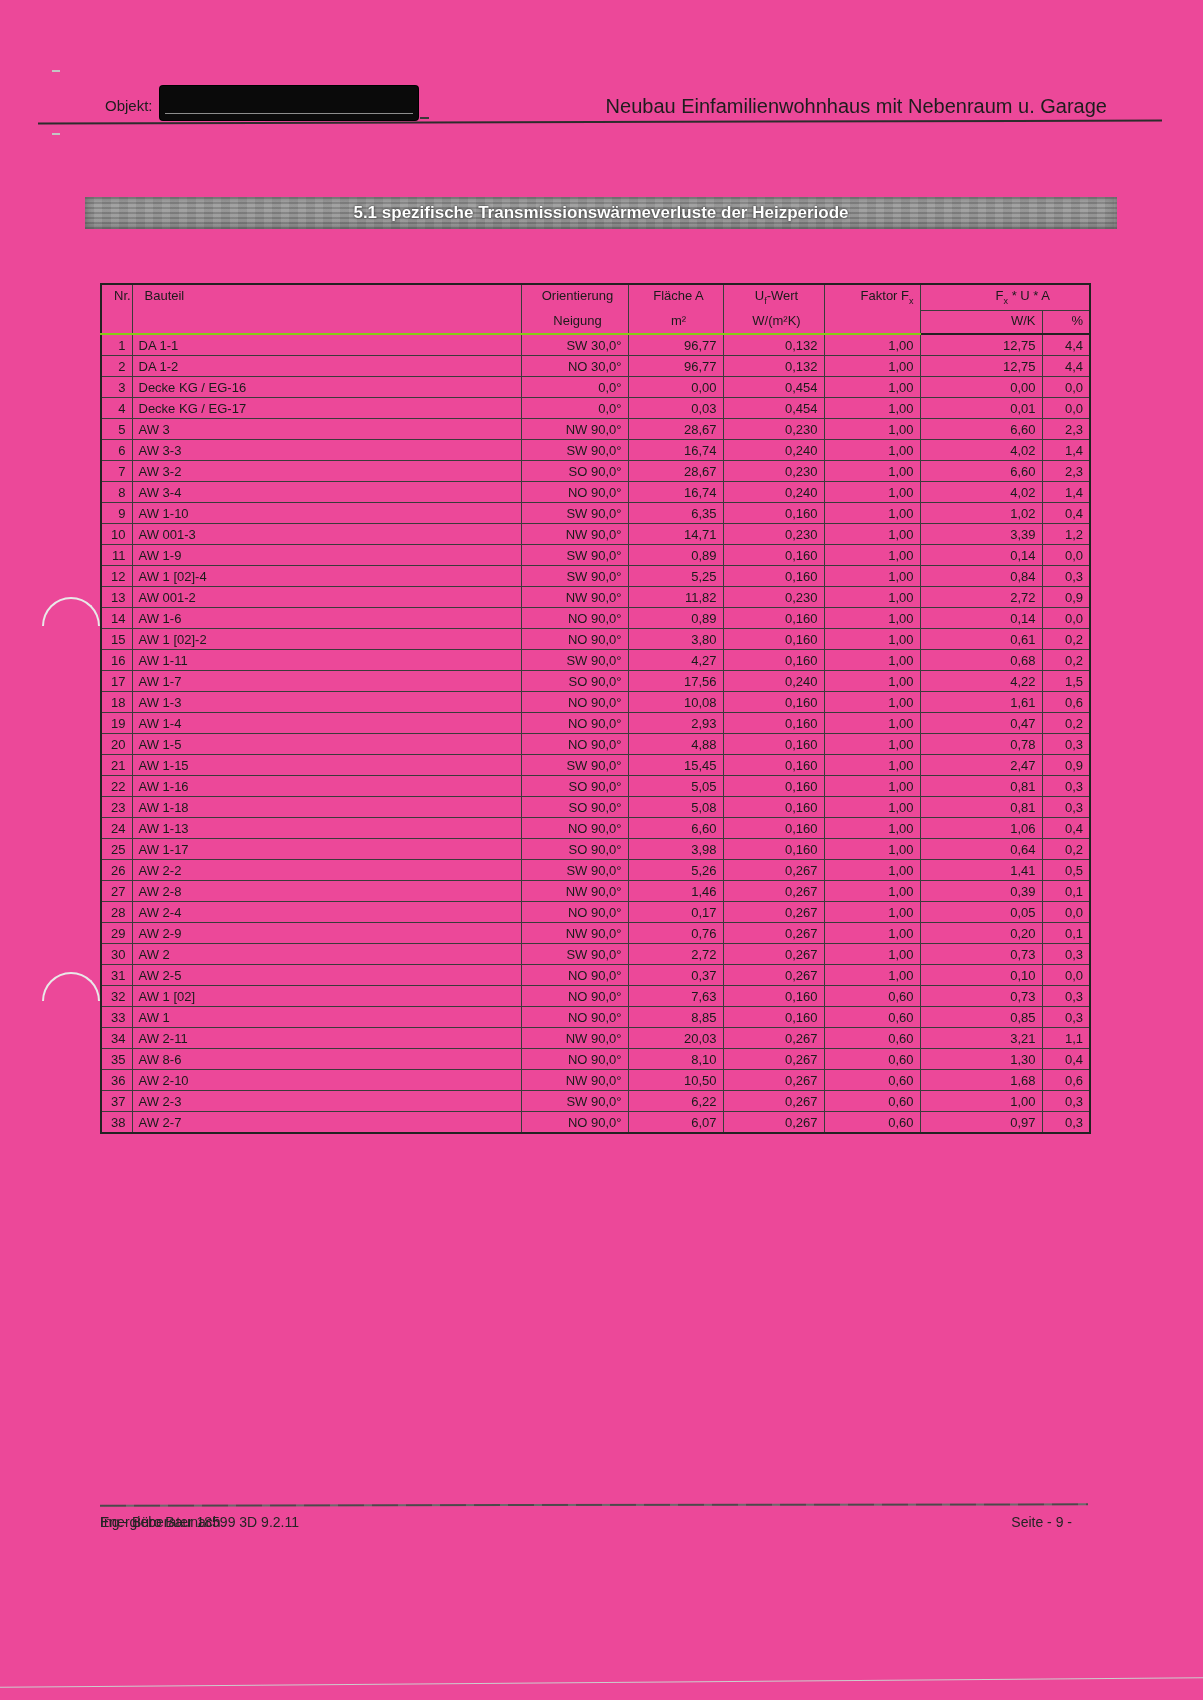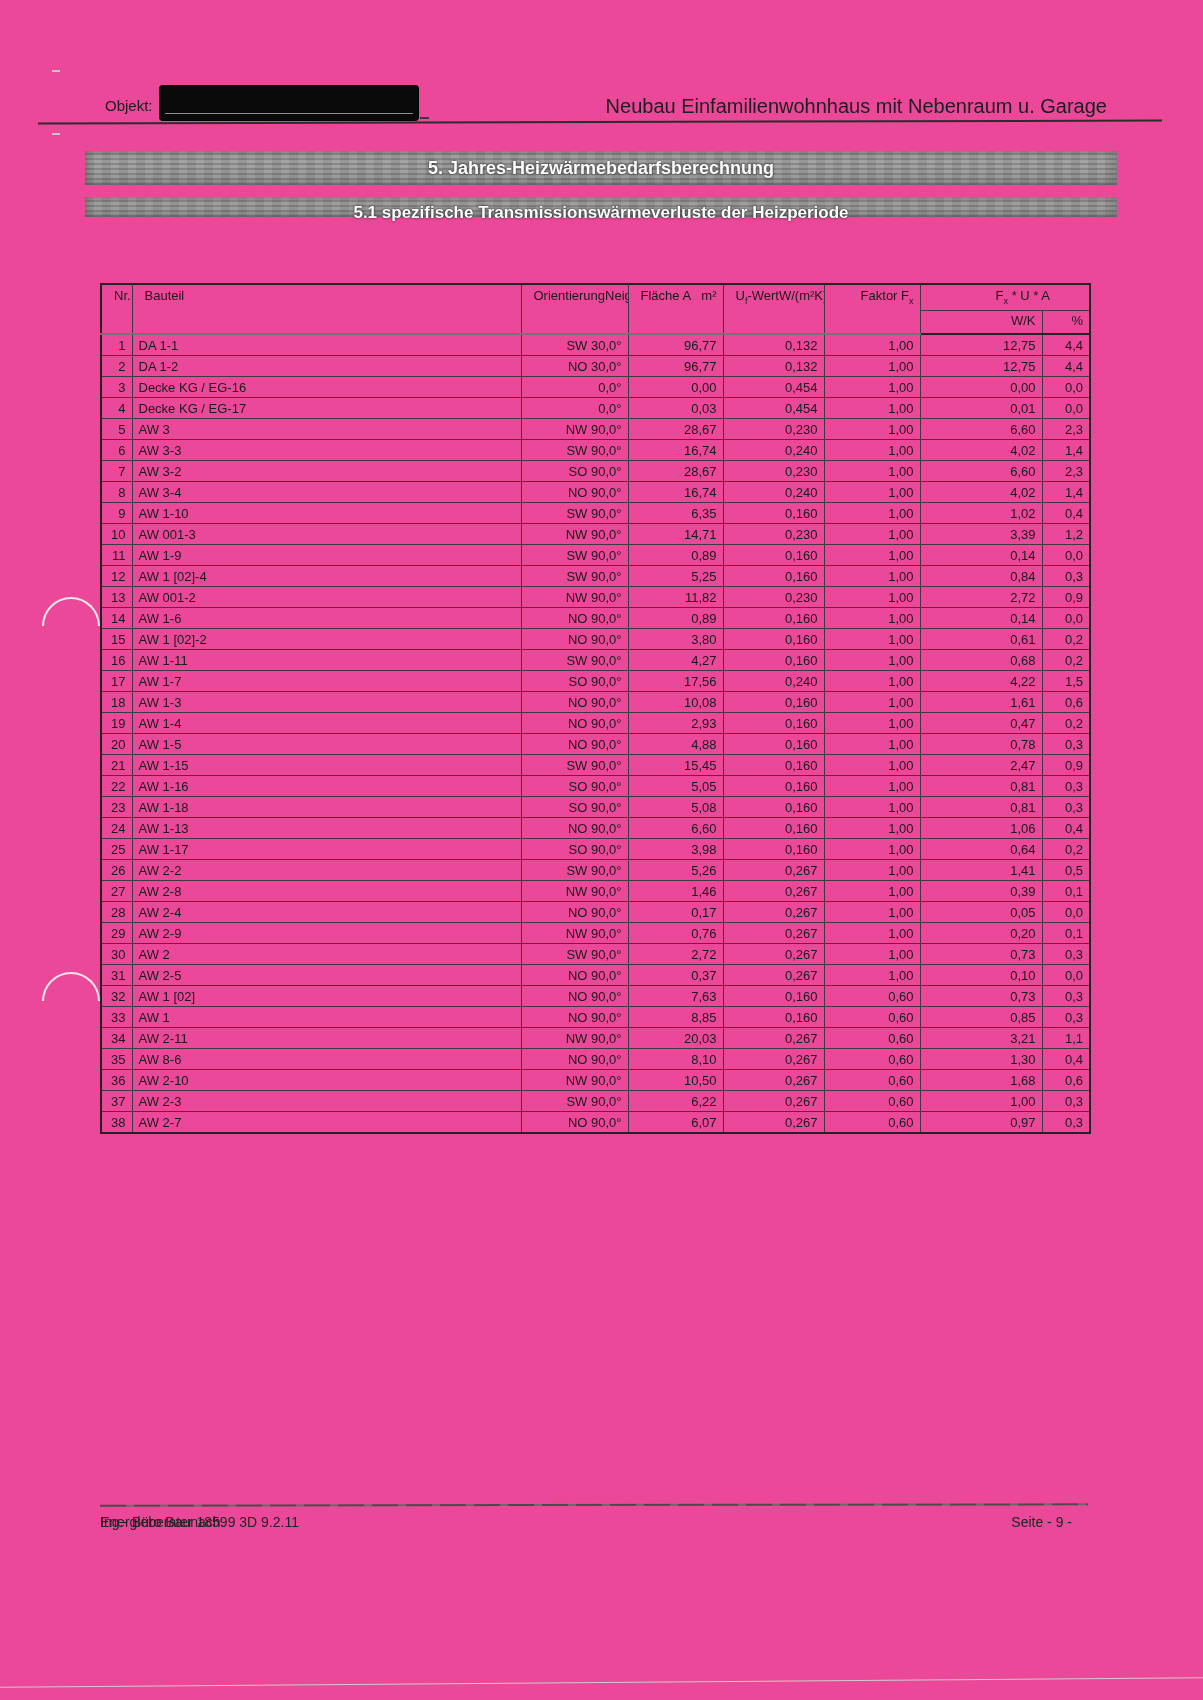"5. Jahres-Heizwärmebedarfsberechnung" div.banner { html: <div>5. Jahres-Heizwärmebedarfsberechnung</div> -> none }
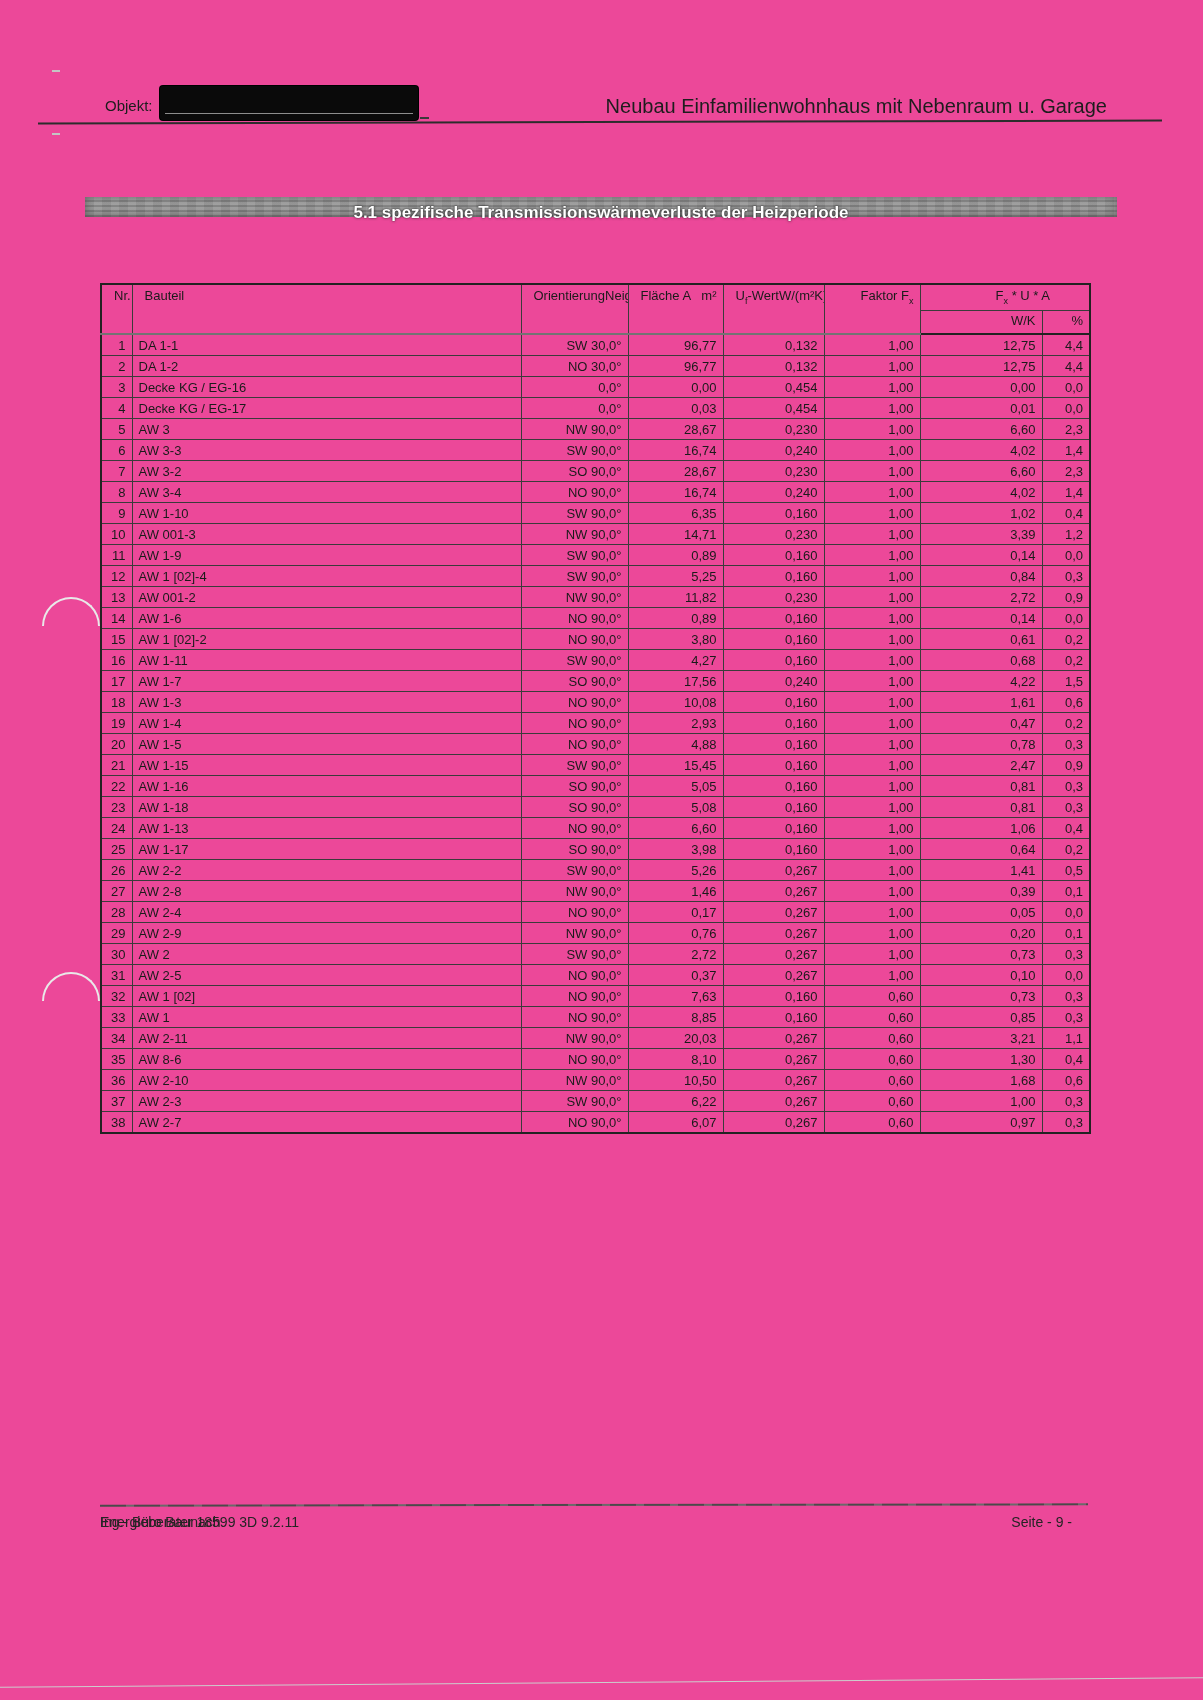"5.1 spezifische" .banner.b2 { height: 20px -> 32px }
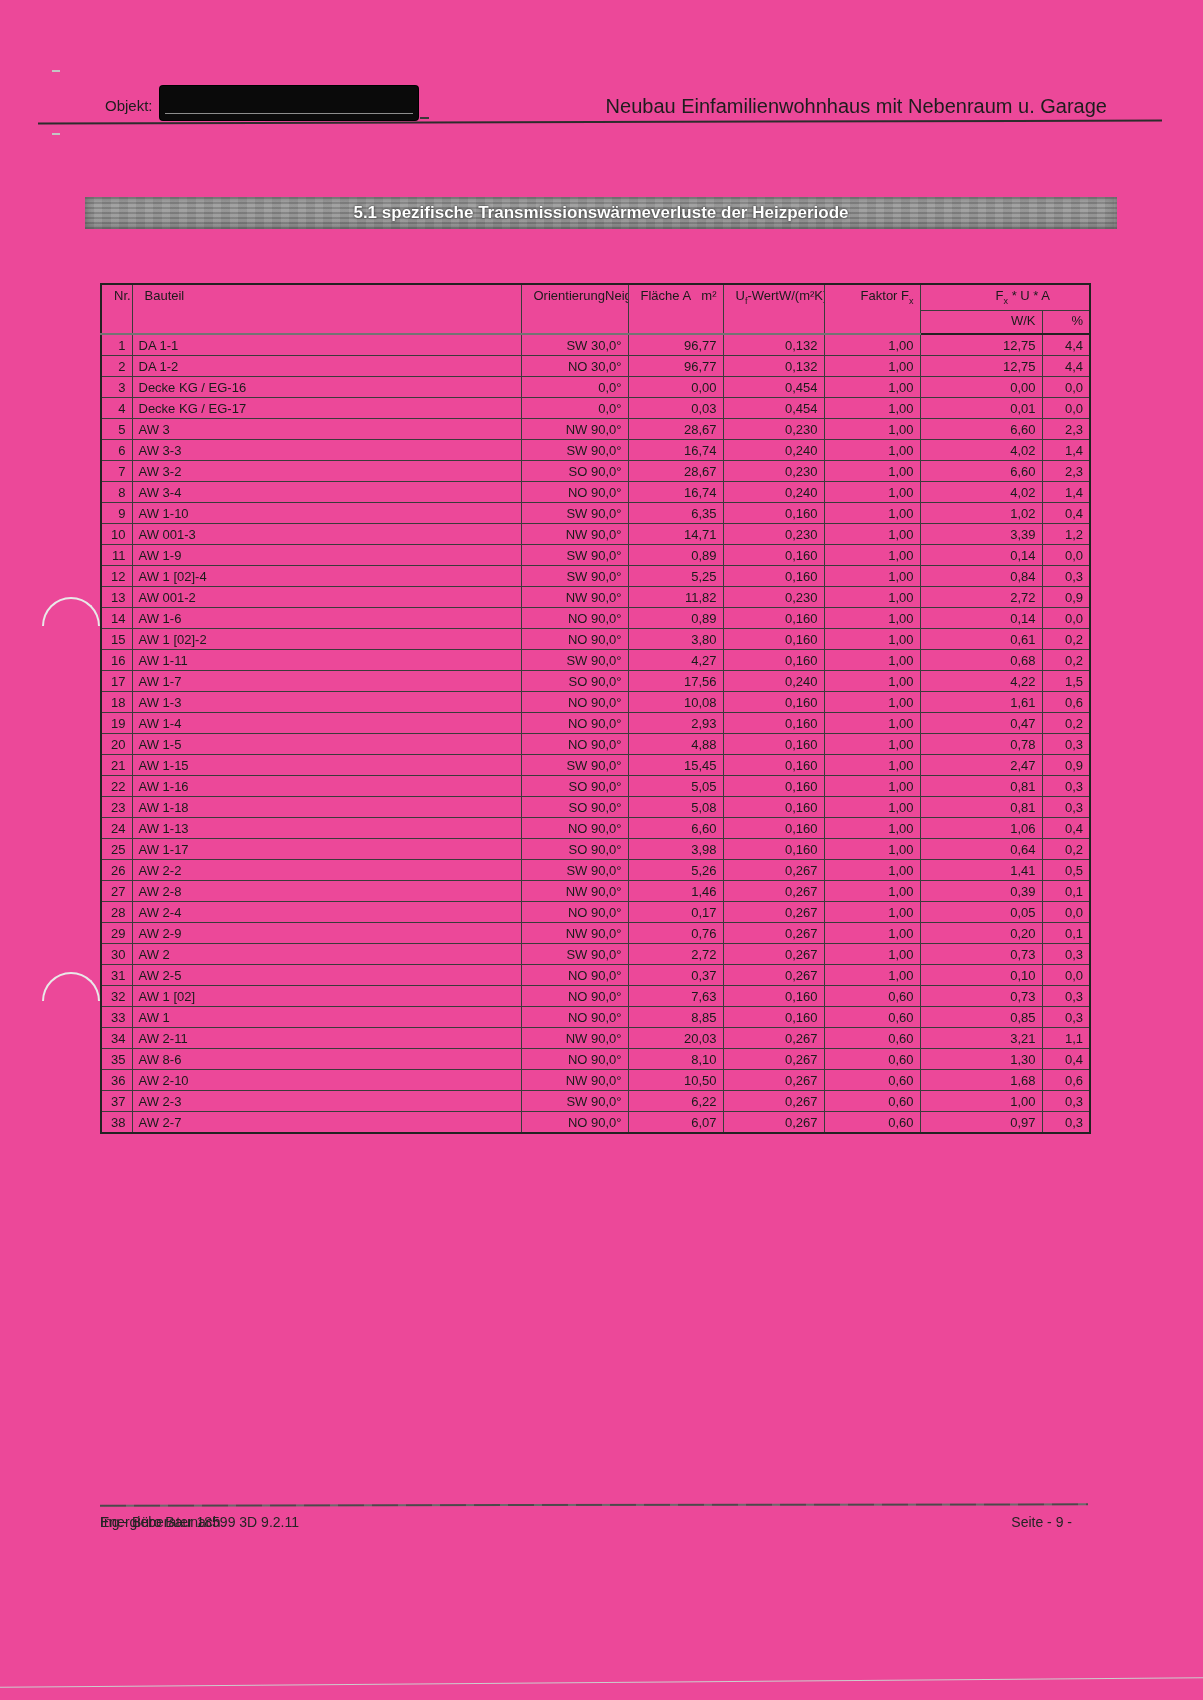"Nr." .heat-table thead .rs { border-bottom: 2px solid #737373 -> 2px solid #84cc16 }
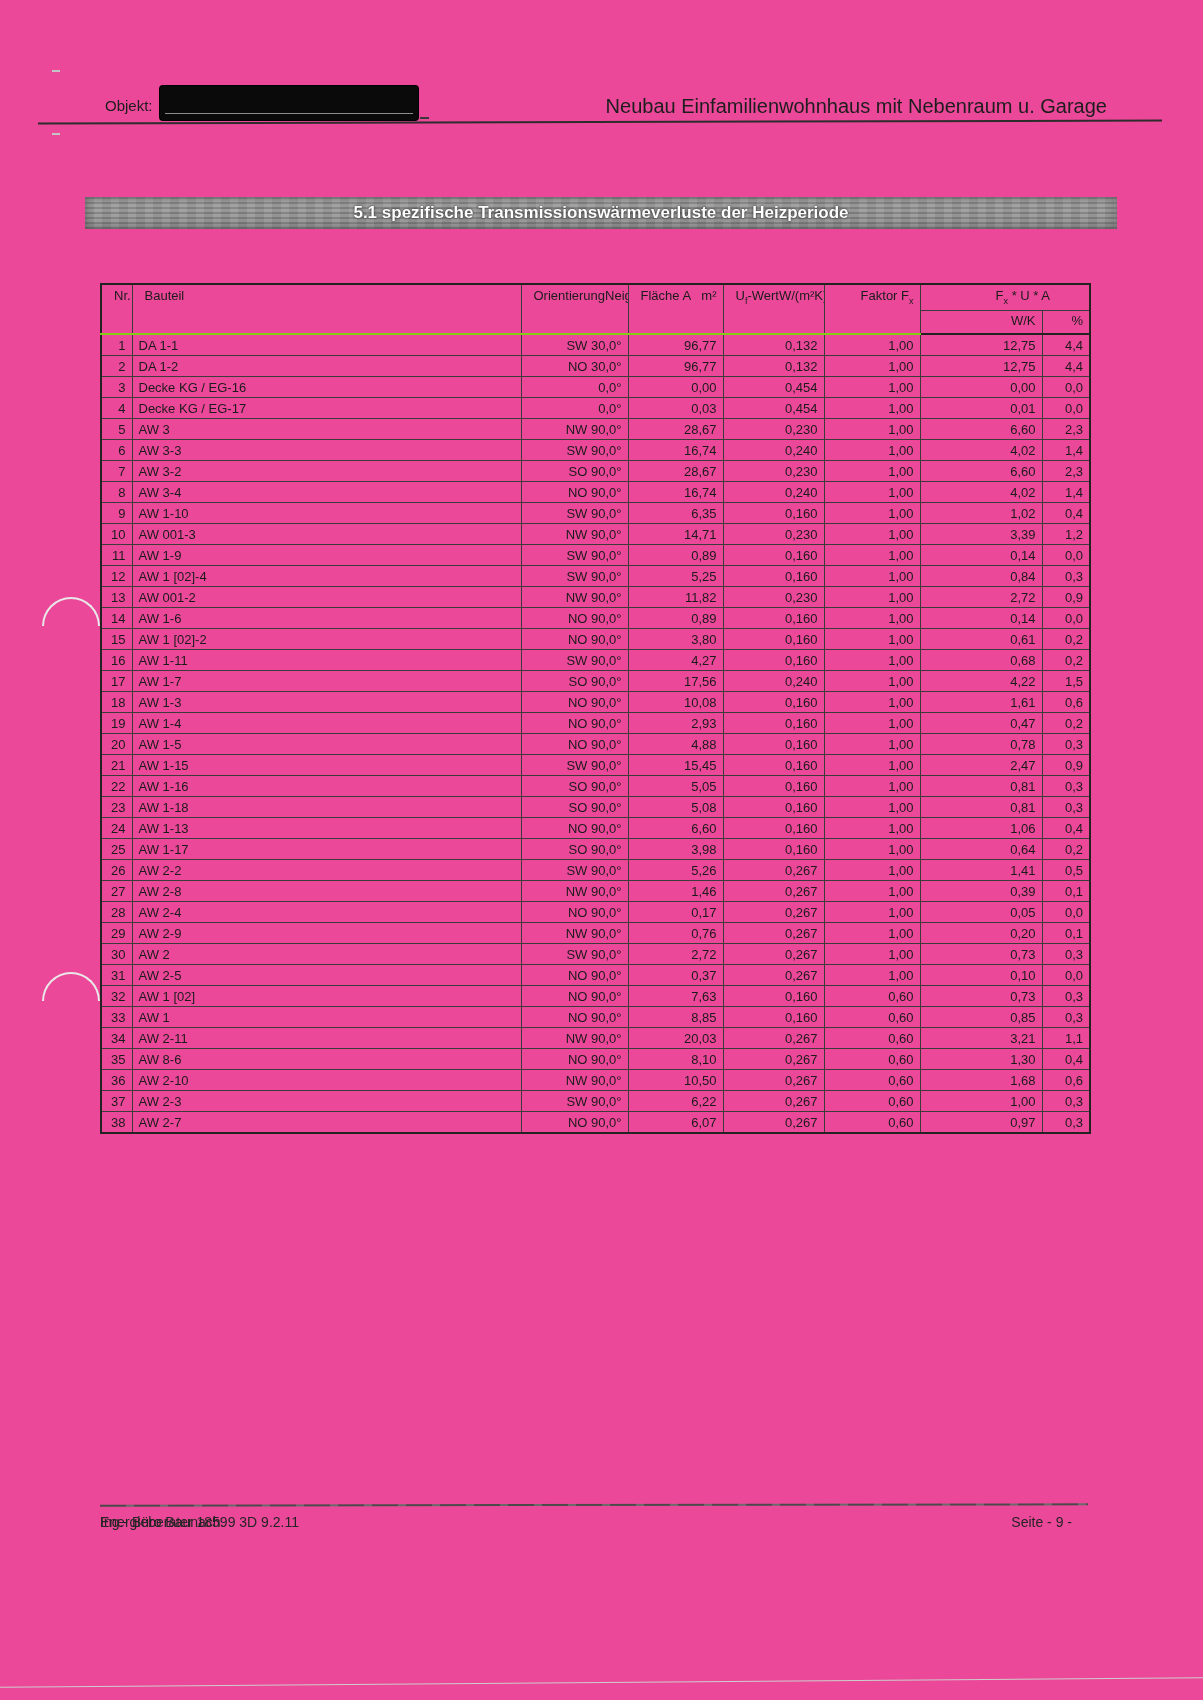"Orientierung" .two-line { flex-direction: row -> column }
